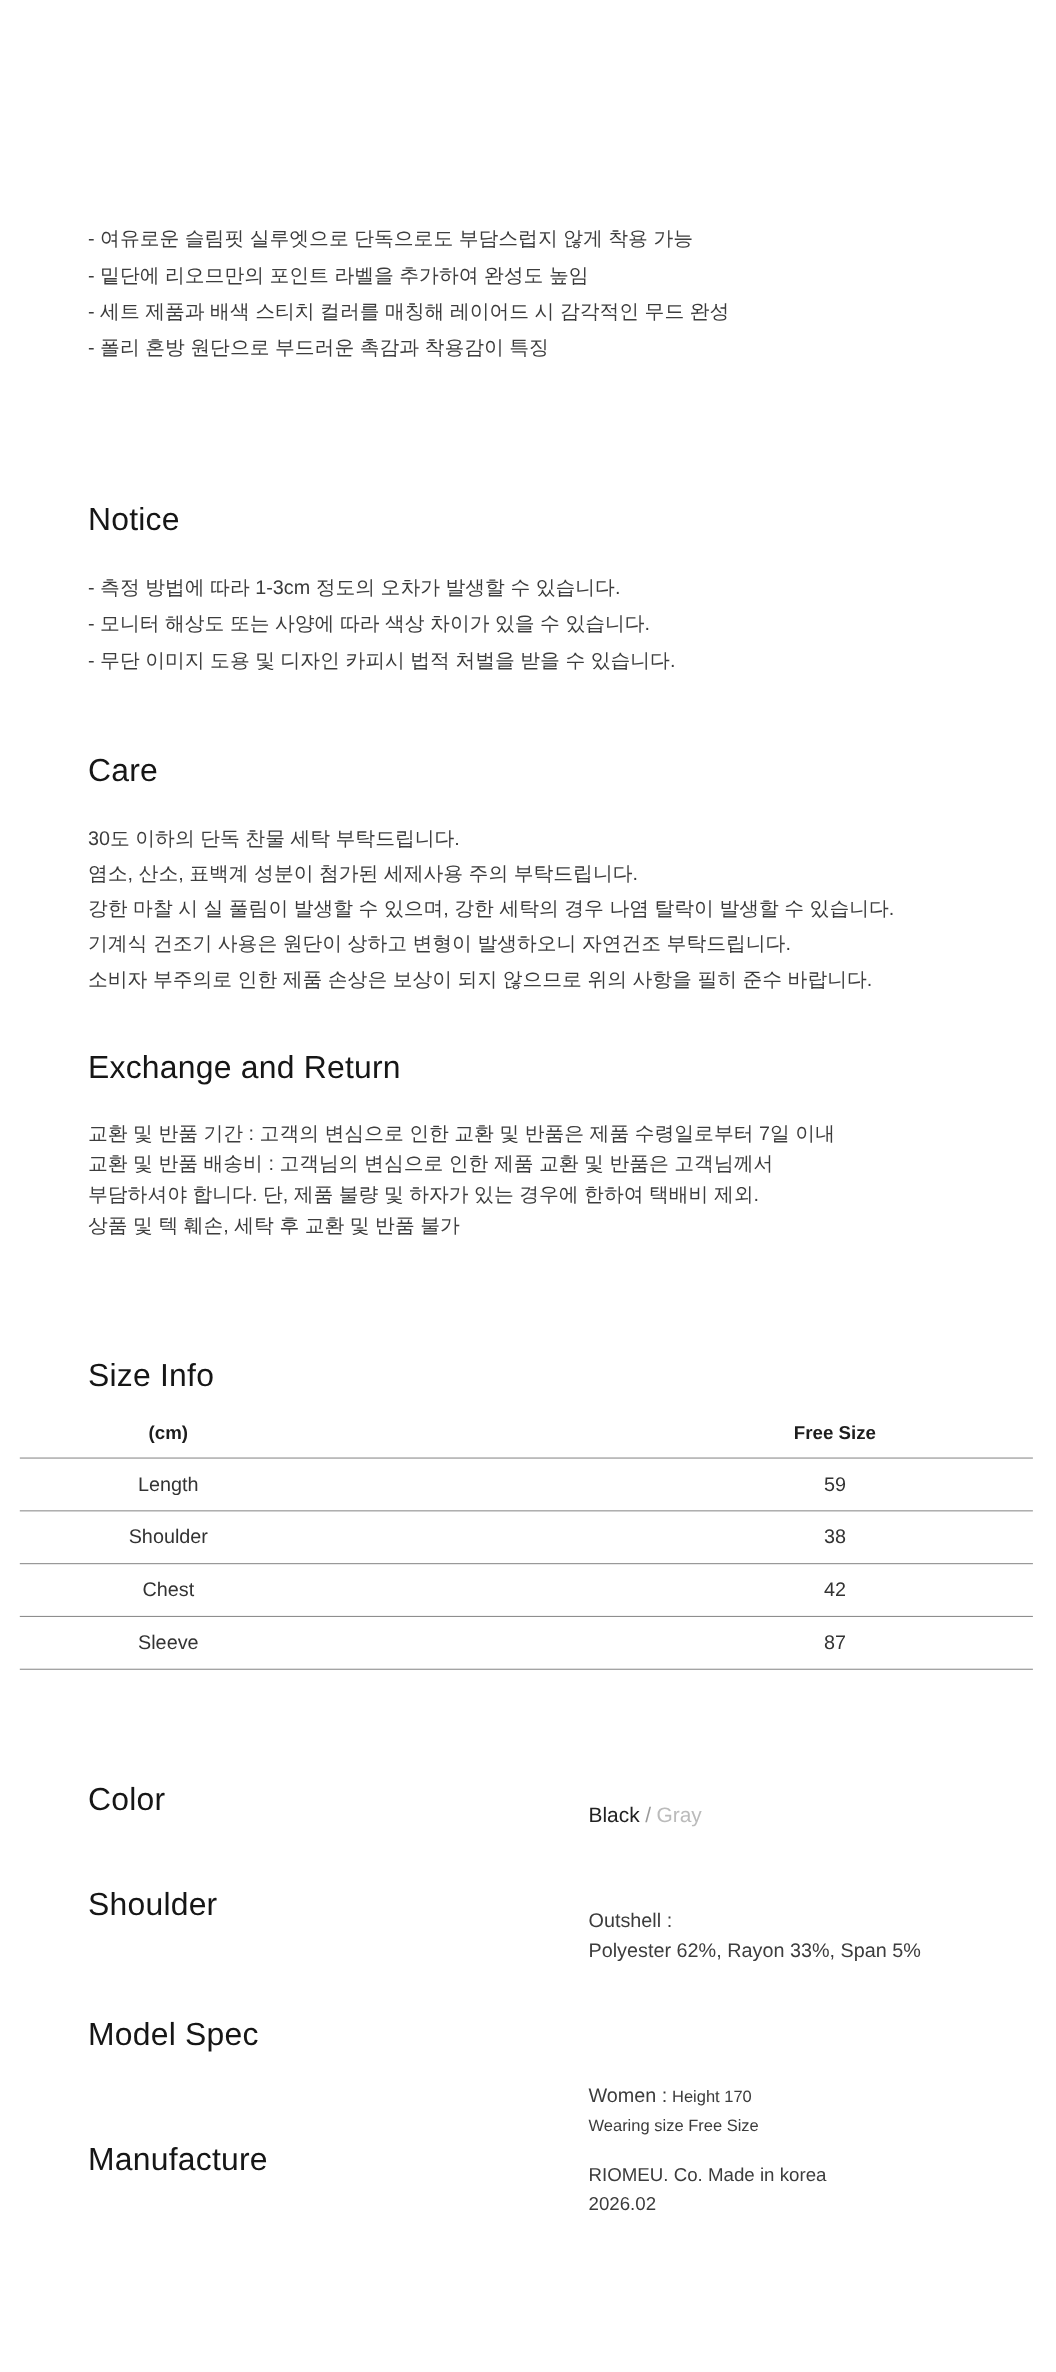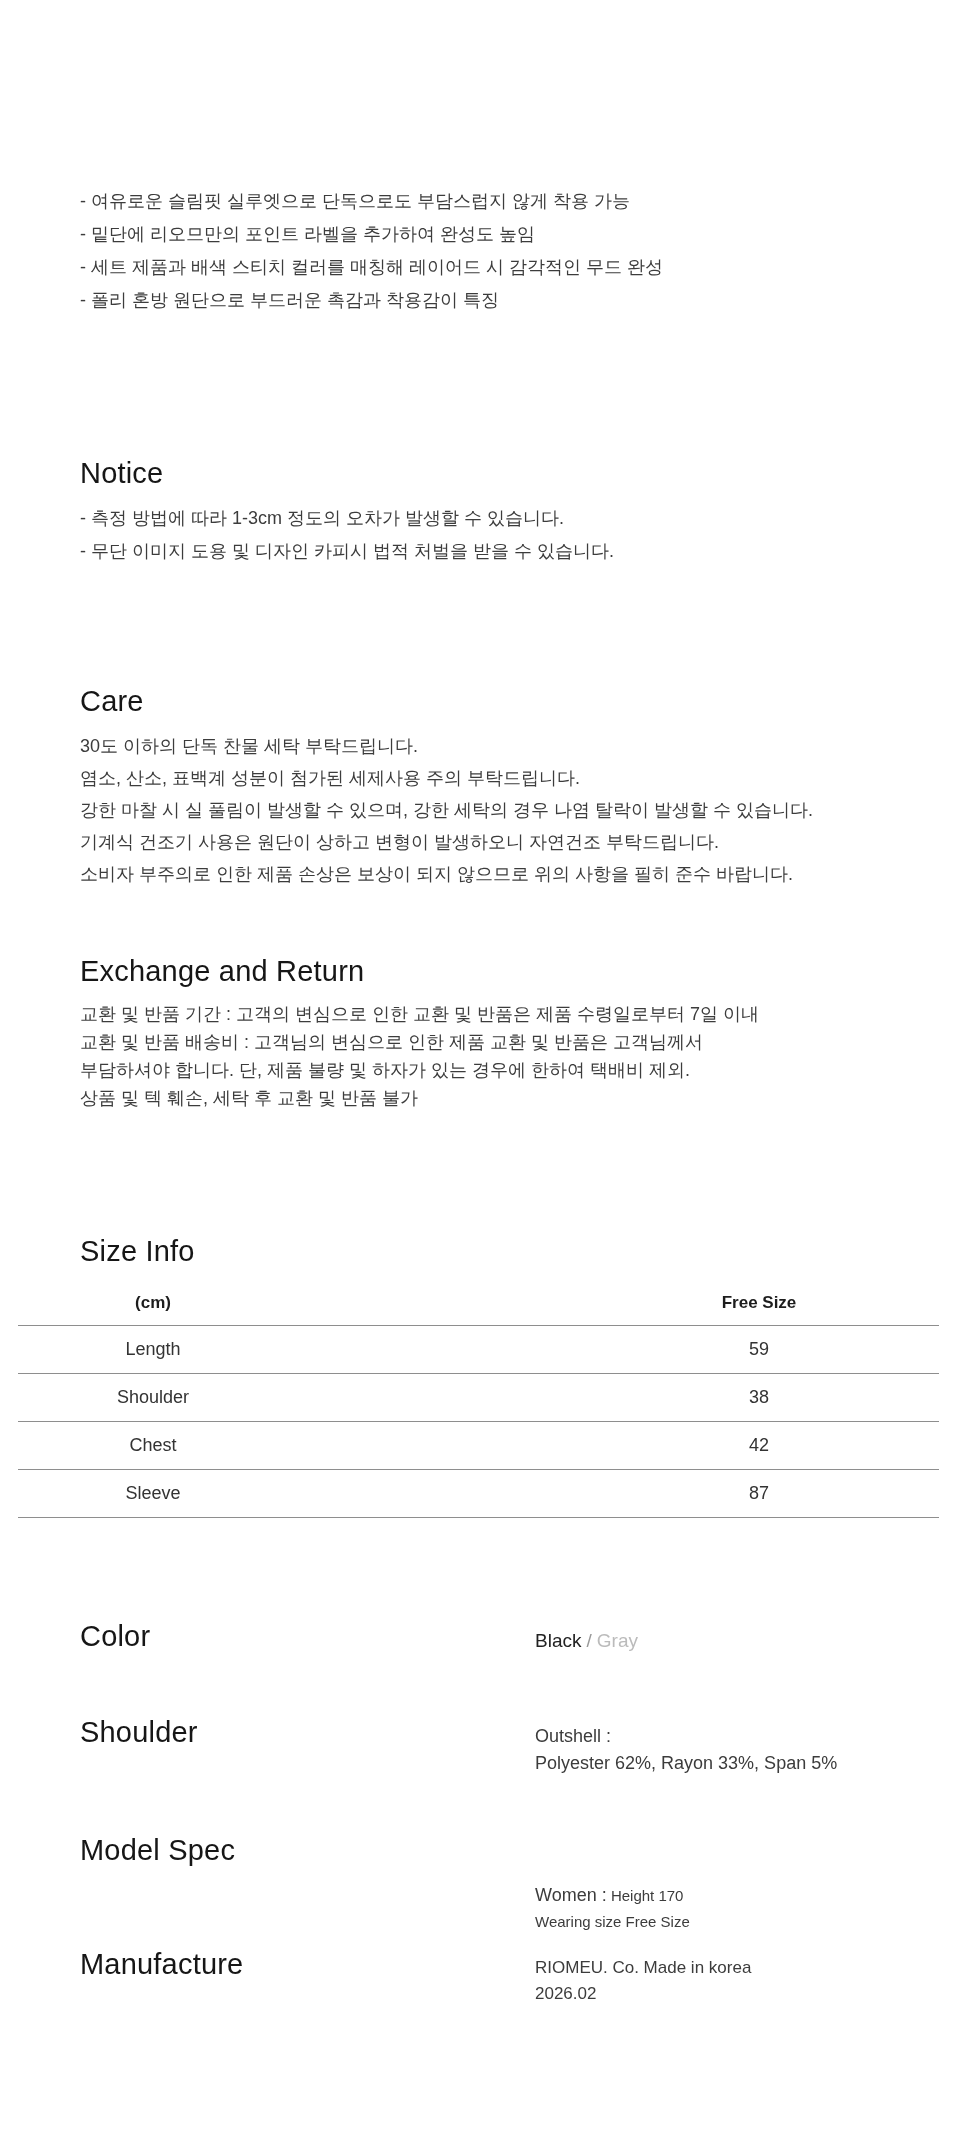"- 여유로운 슬림핏 실루엣으로 단독으로도" .lines { margin-top: 12px -> 28px }
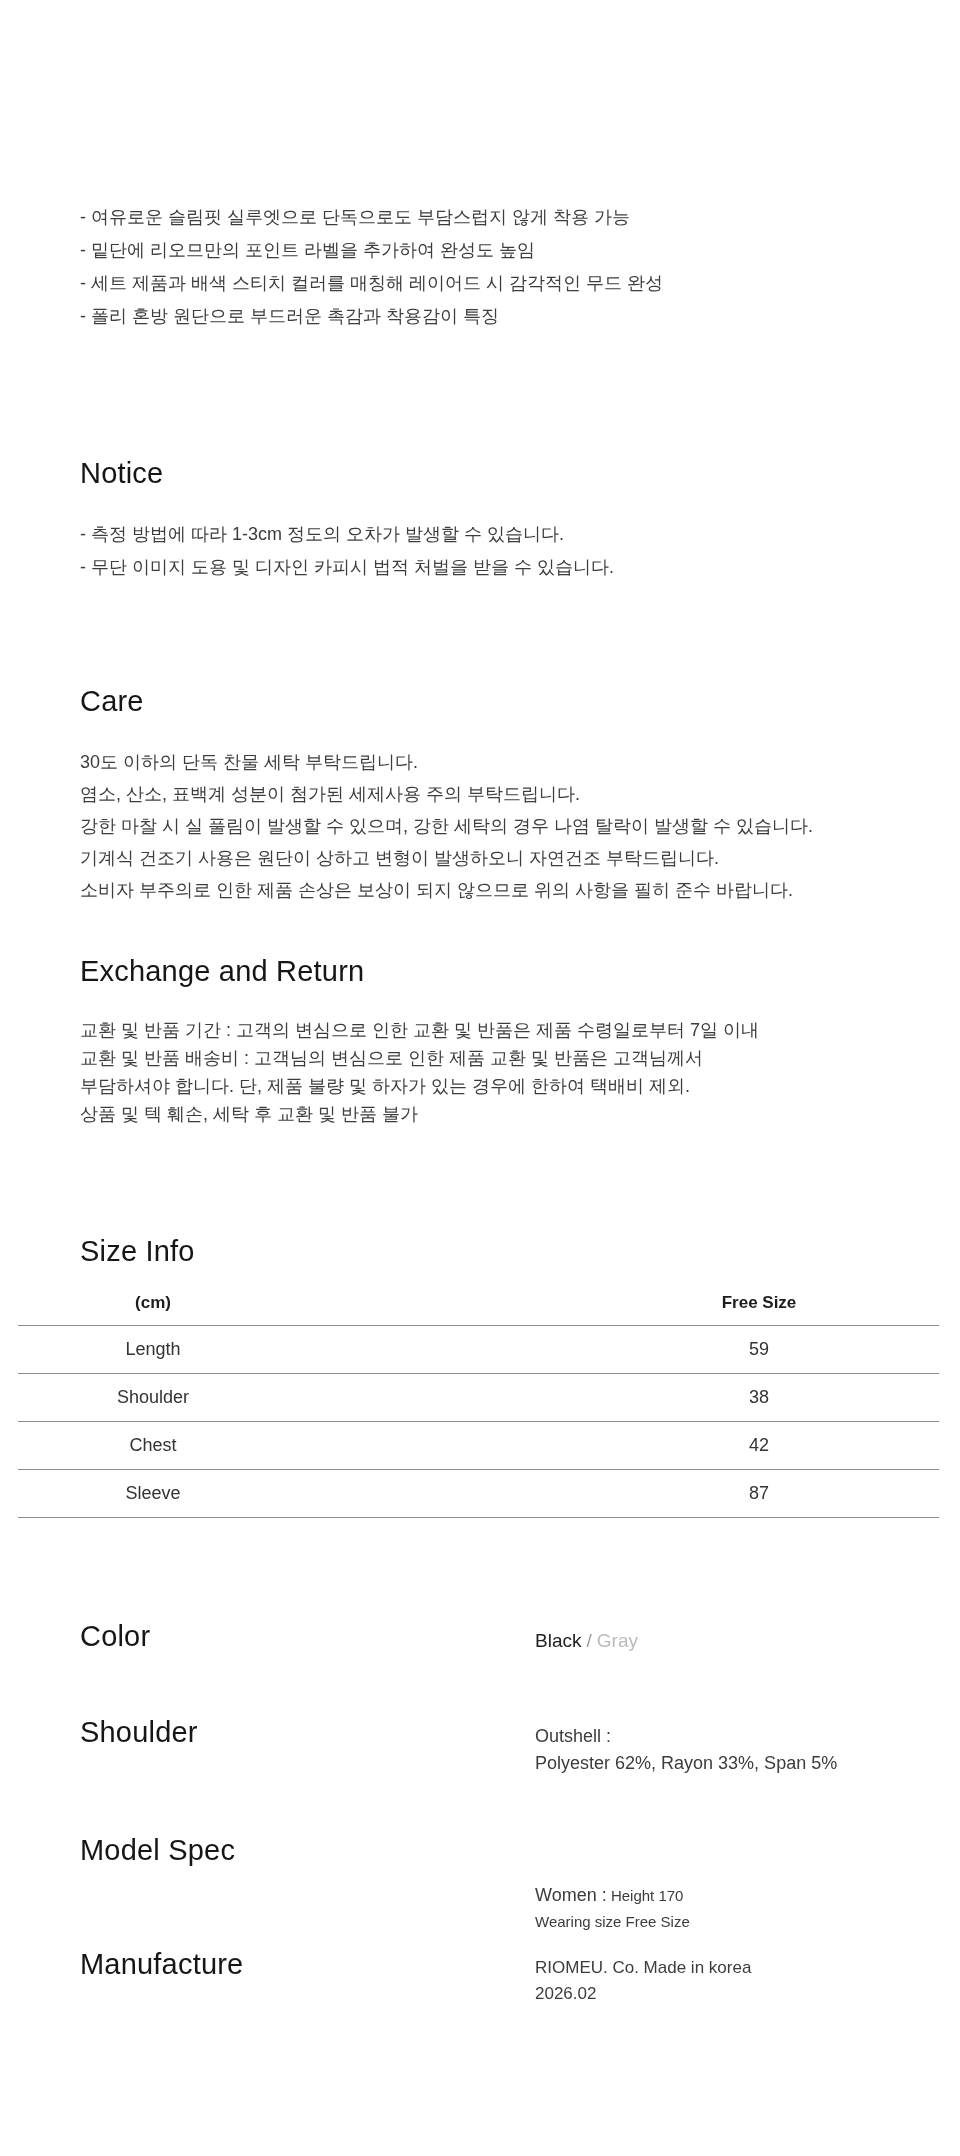"- 모니터 해상도 또는 사양에" div.line { html: none -> <div>- 모니터 해상도 또는 사양에 따라 색상 차이가 있을 수 있습니다.</div> }
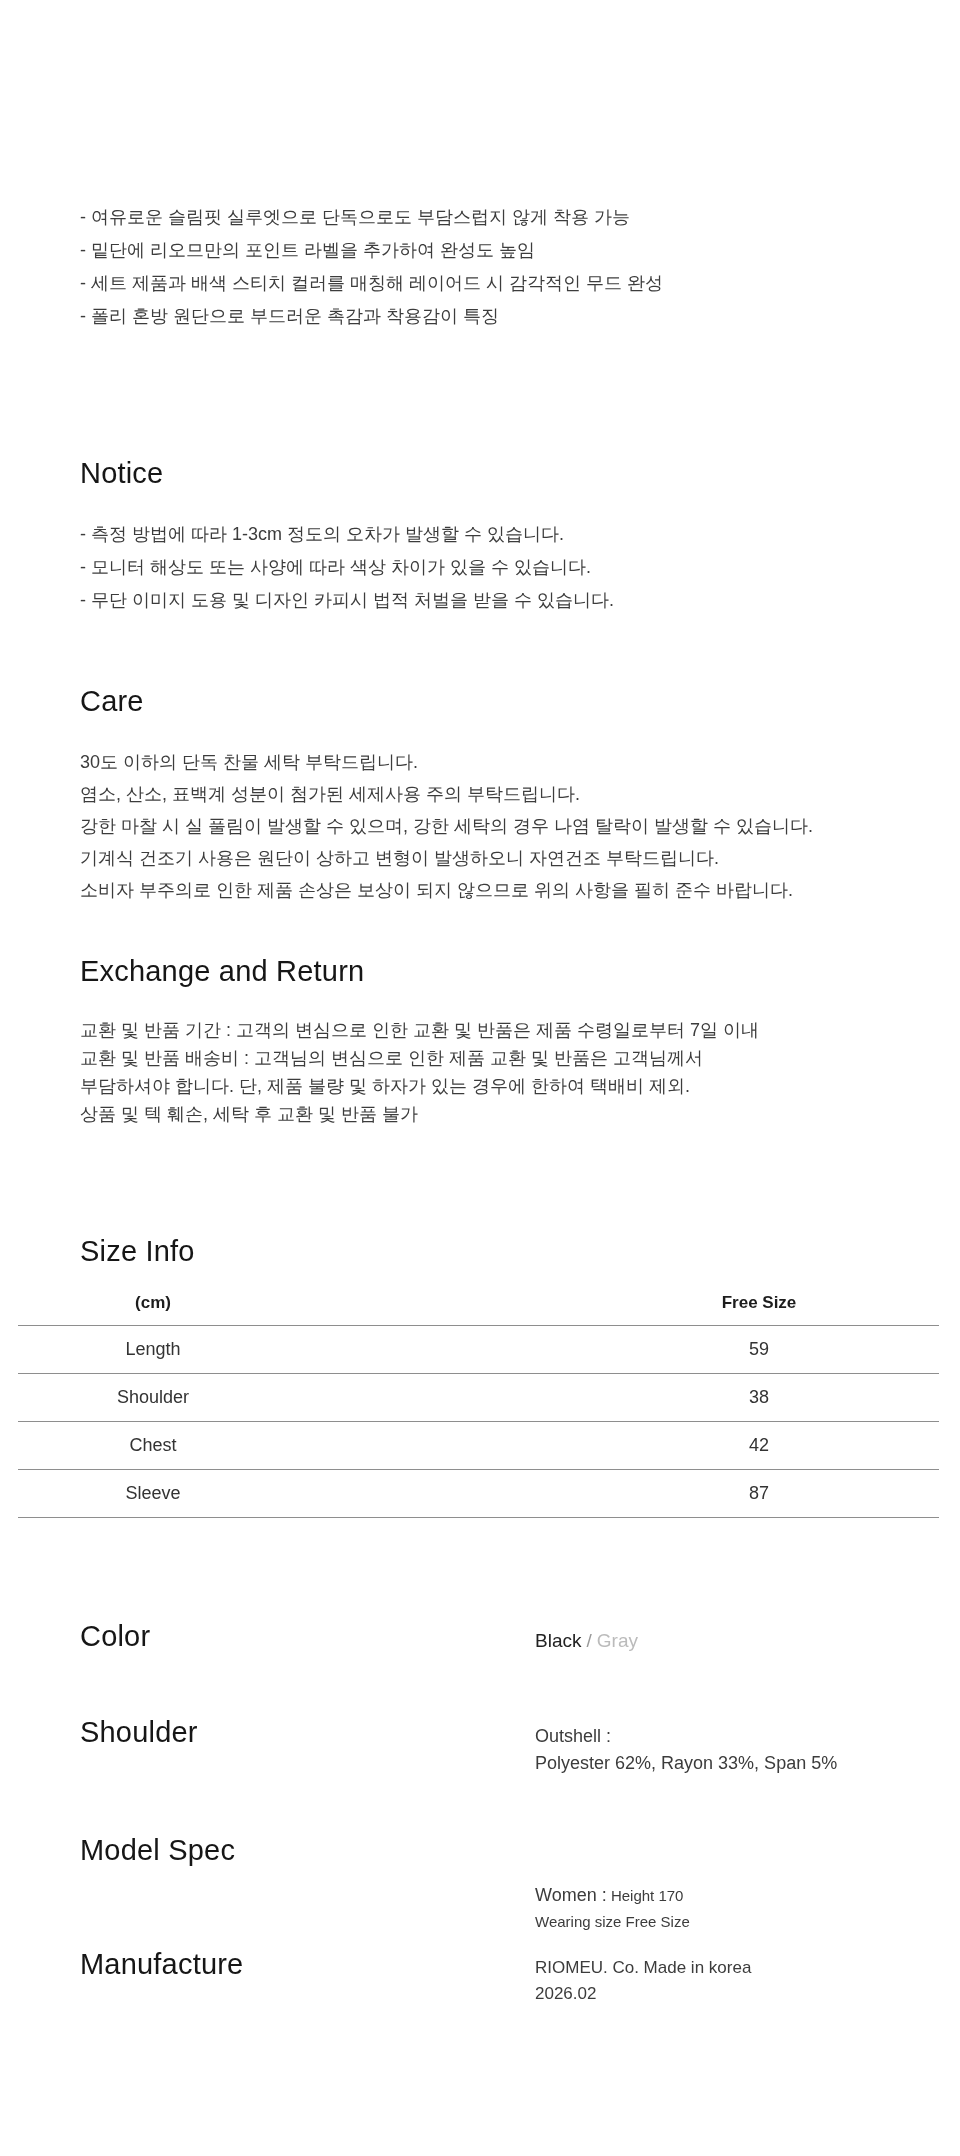"Black / Gray" .d-value { top: 7px -> 17px }
